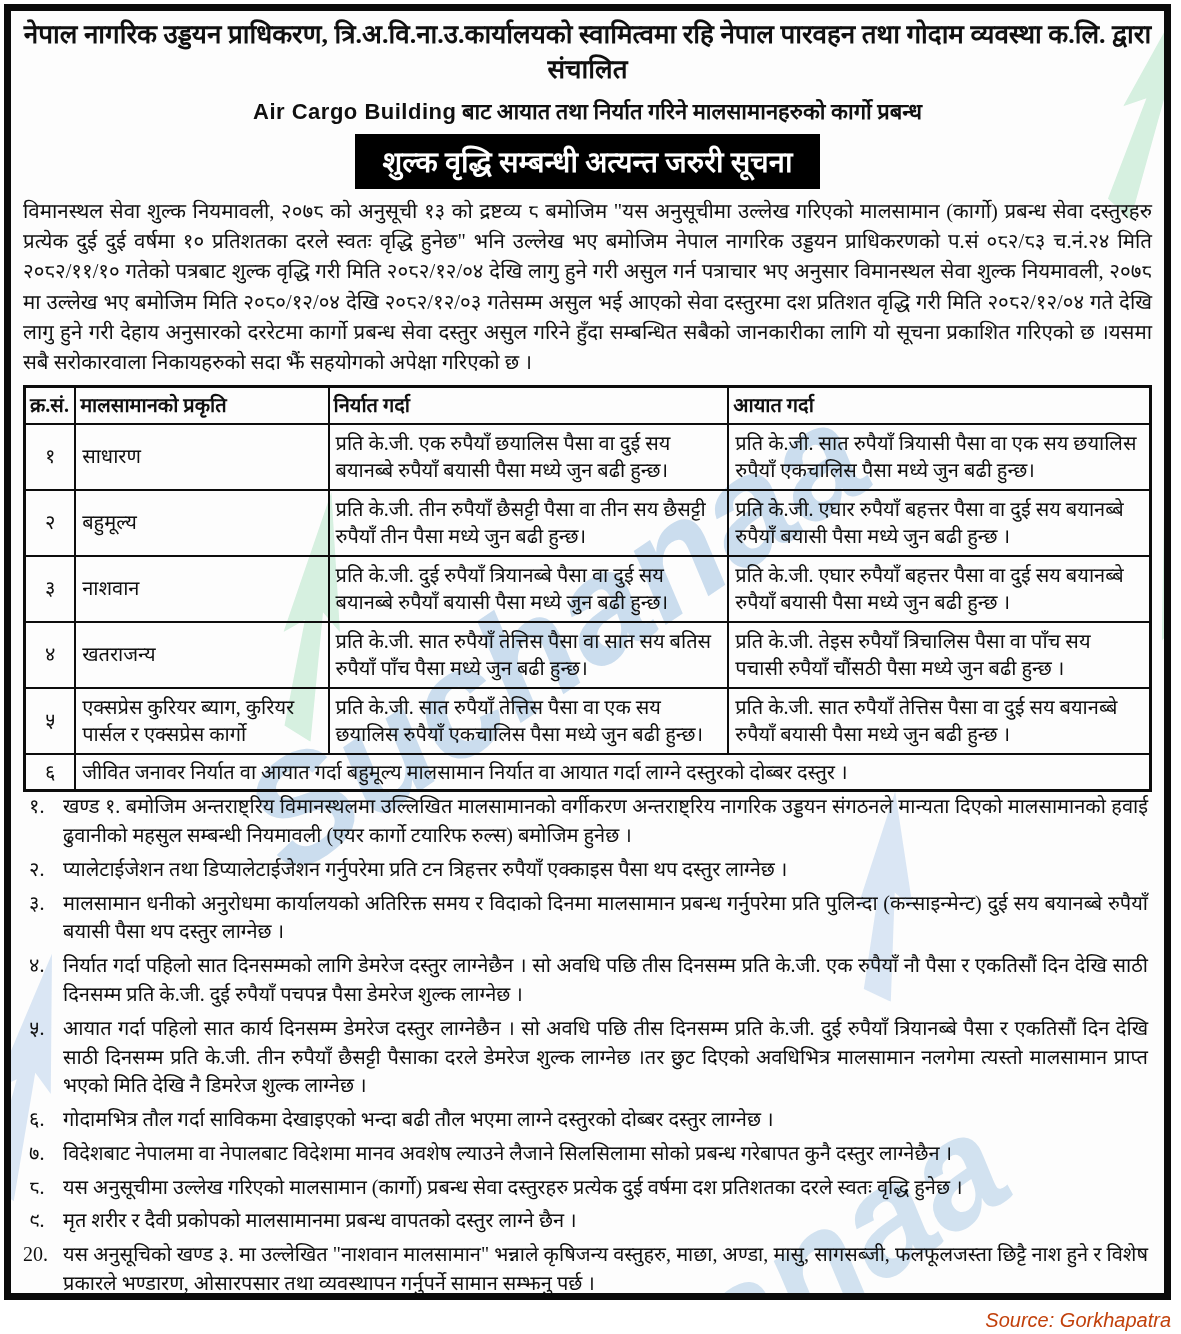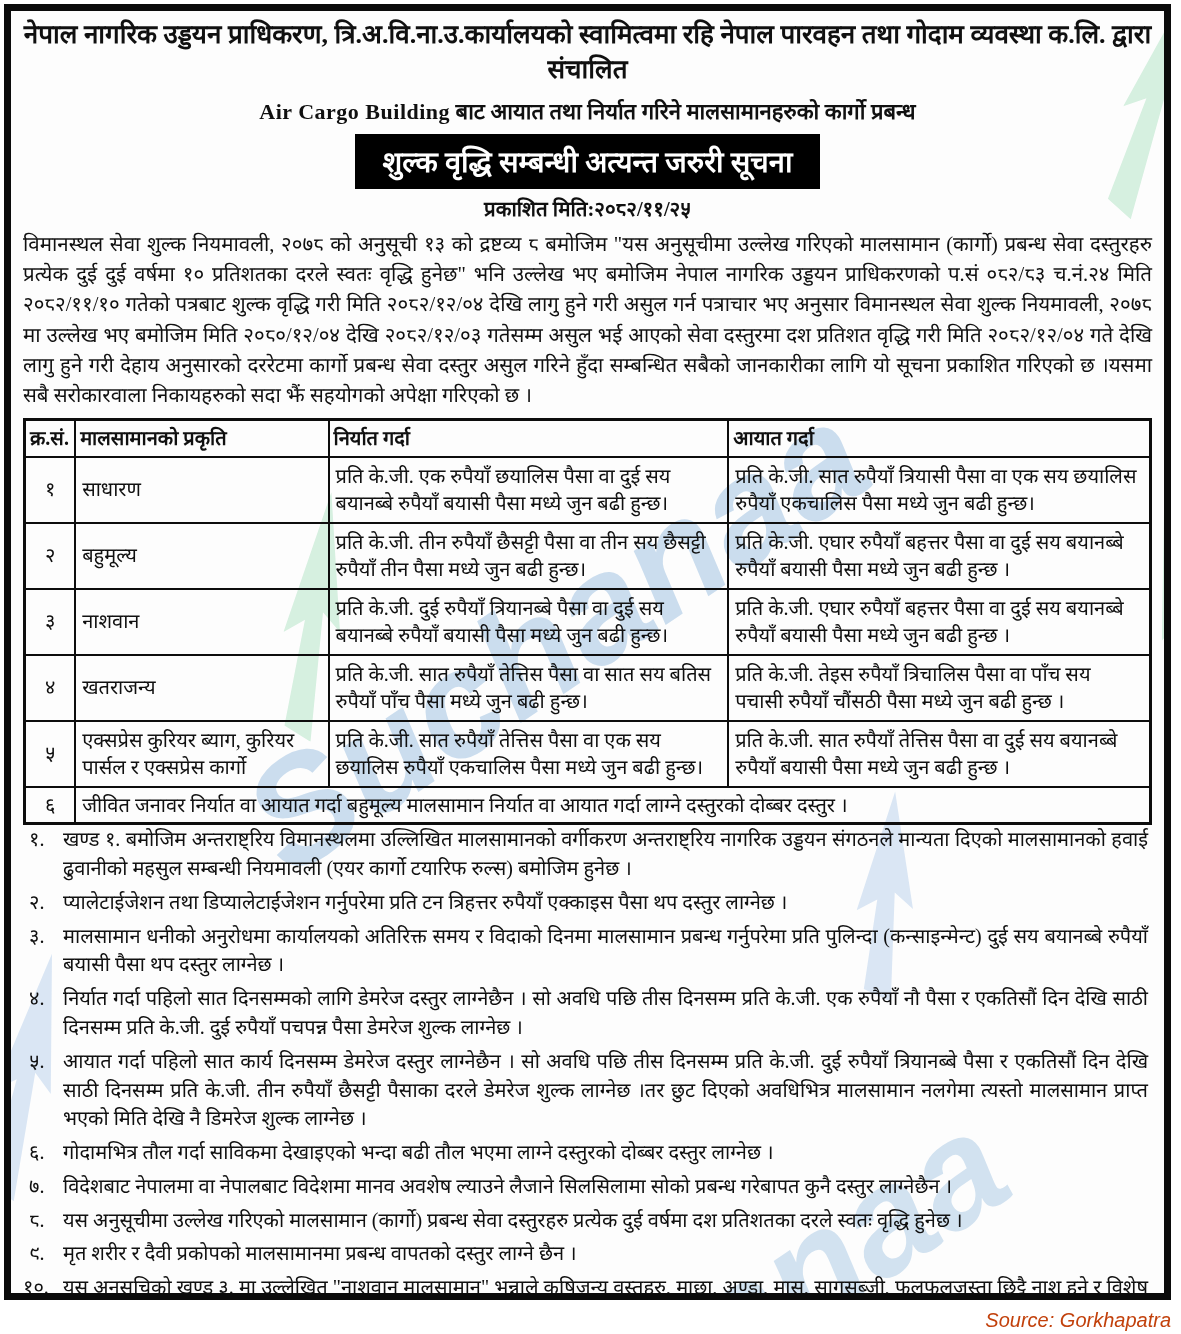"Air Cargo Building" .hline2 .latin { font-family: Liberation Serif, serif -> Liberation Sans, sans-serif }
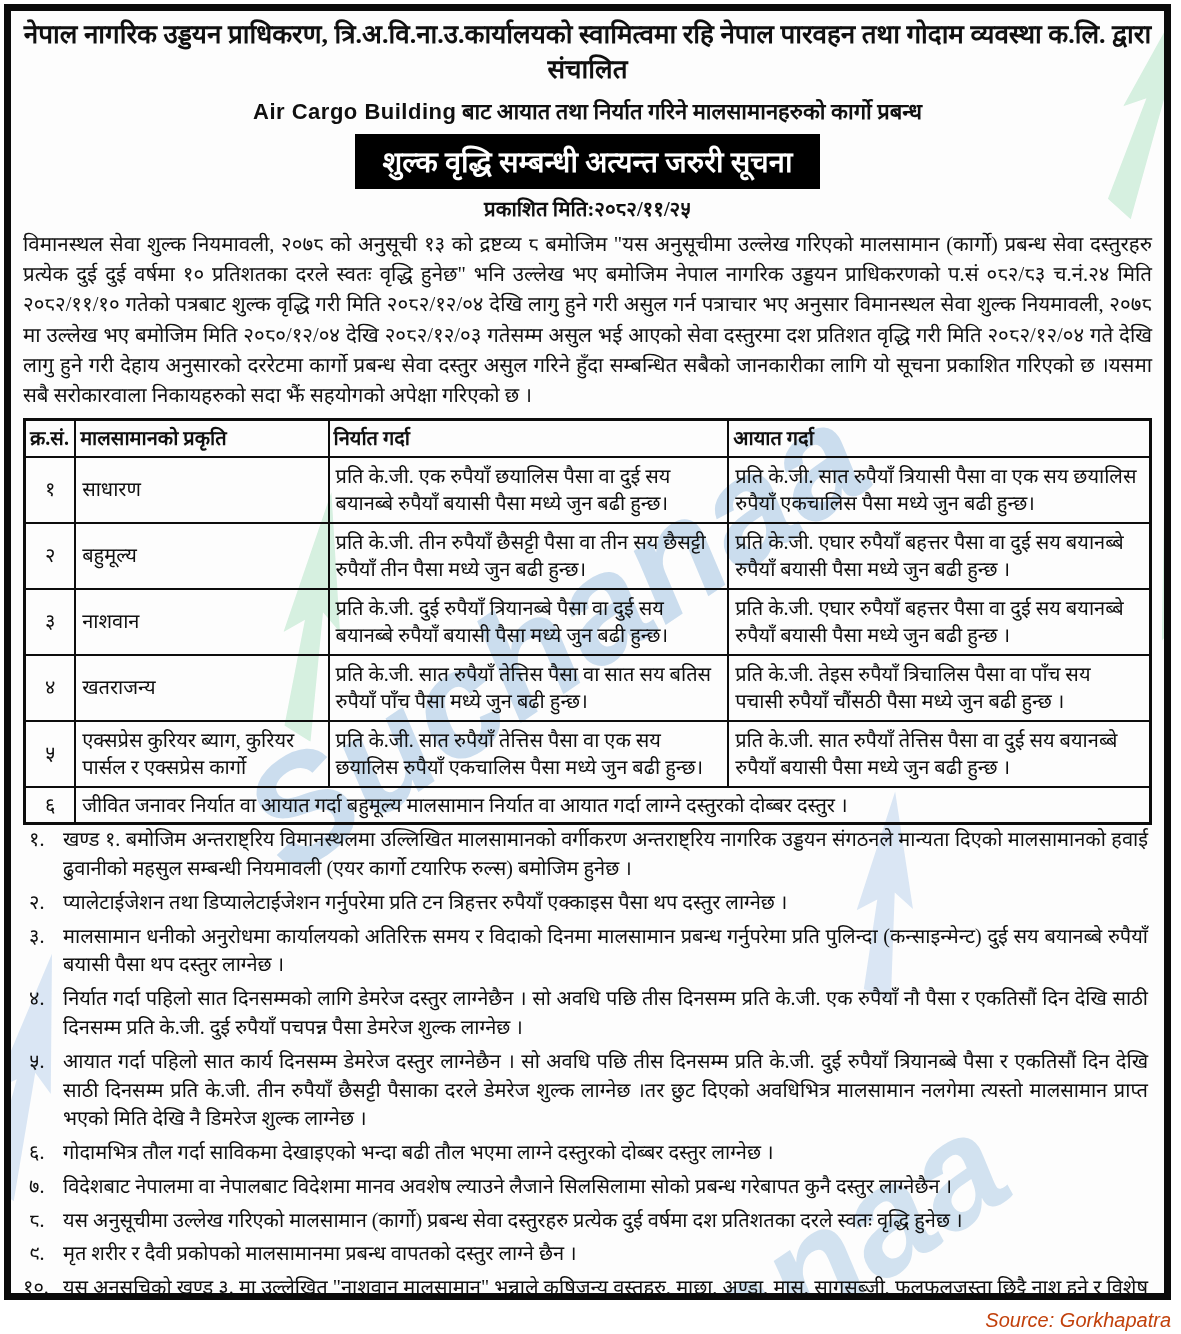"प्रकाशित मिति:२०८२/११/२५" div.pubdate { html: <div>प्रकाशित मिति:२०८२/११/२५</div> -> none }
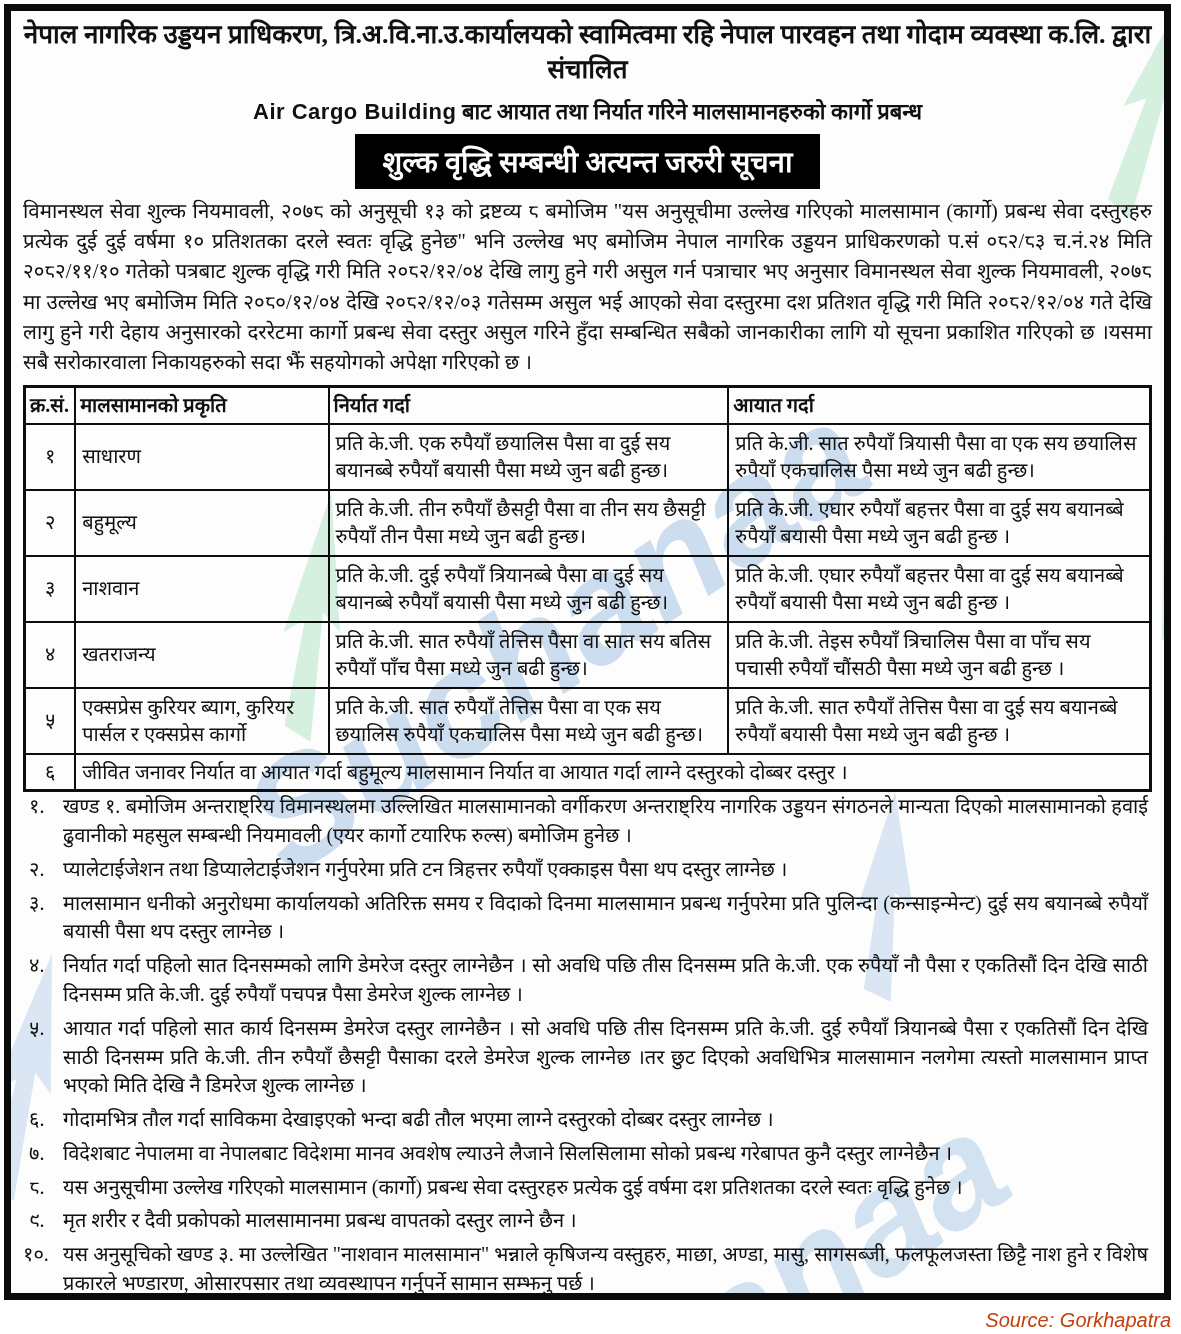"१०." span.note-no { text: १० -> 20 }
